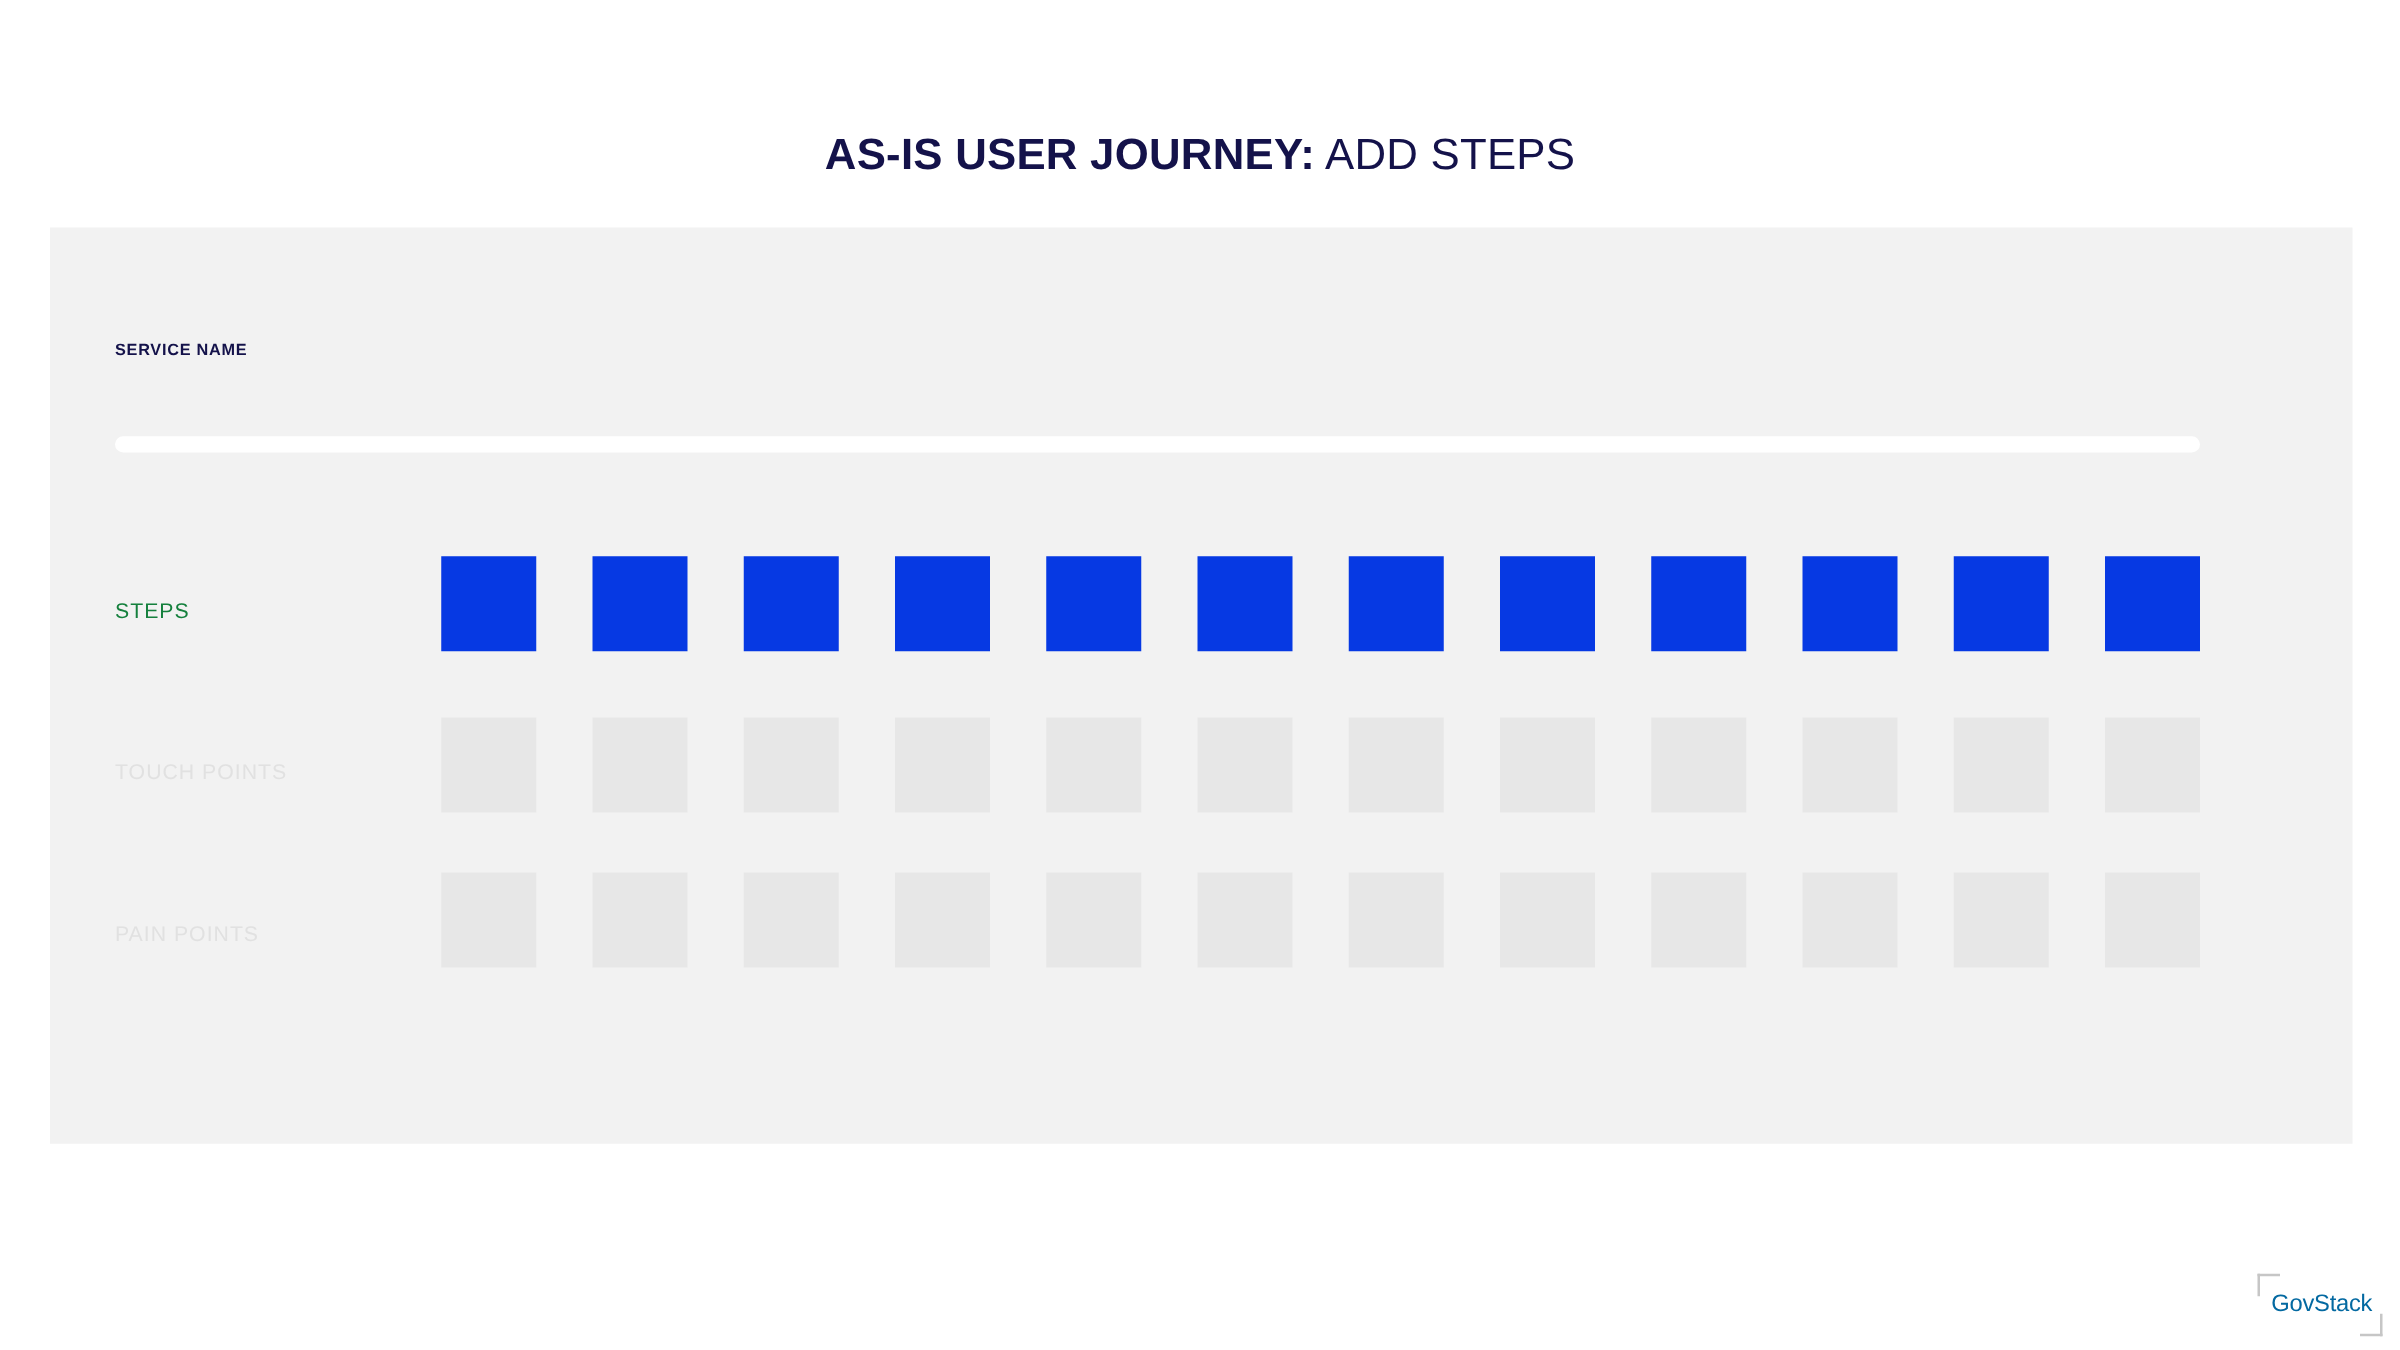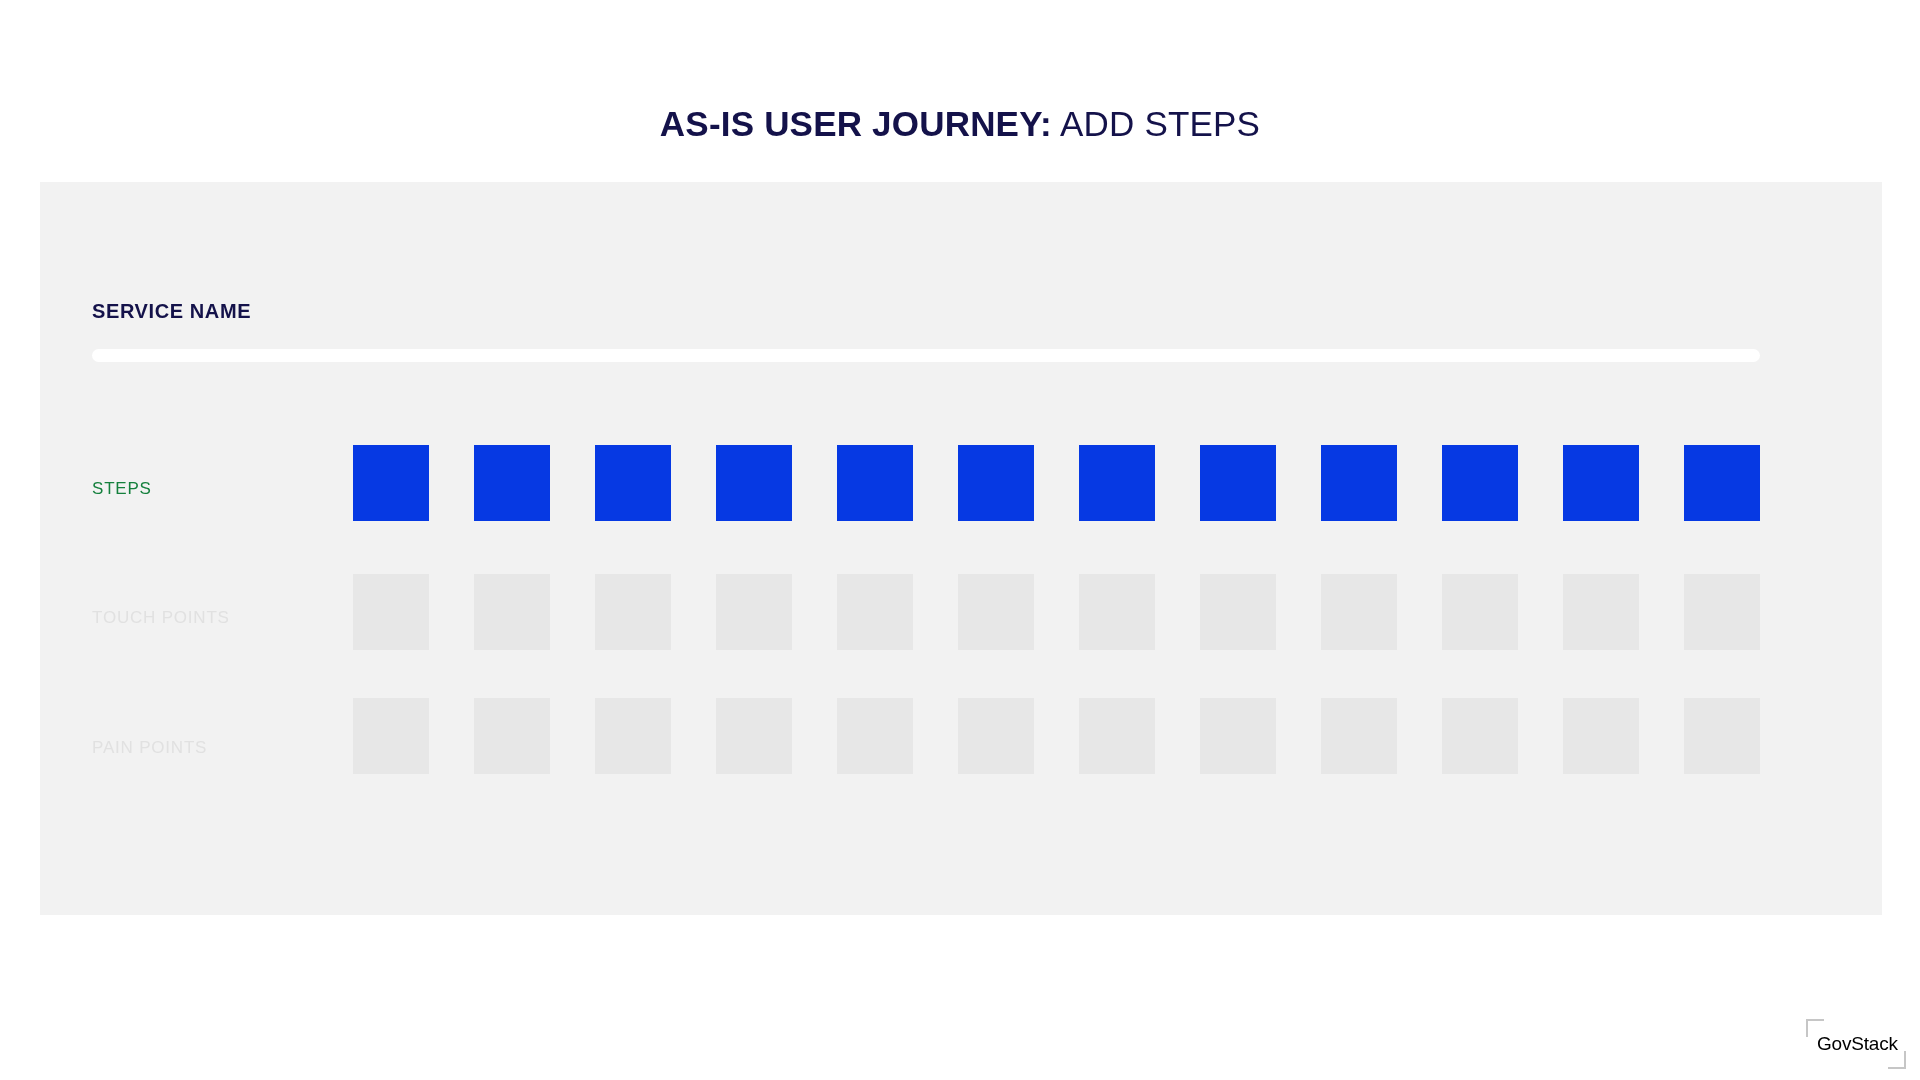"SERVICE NAME" #service-label { font-size: 20px -> 13px; top: 300px -> 272px }
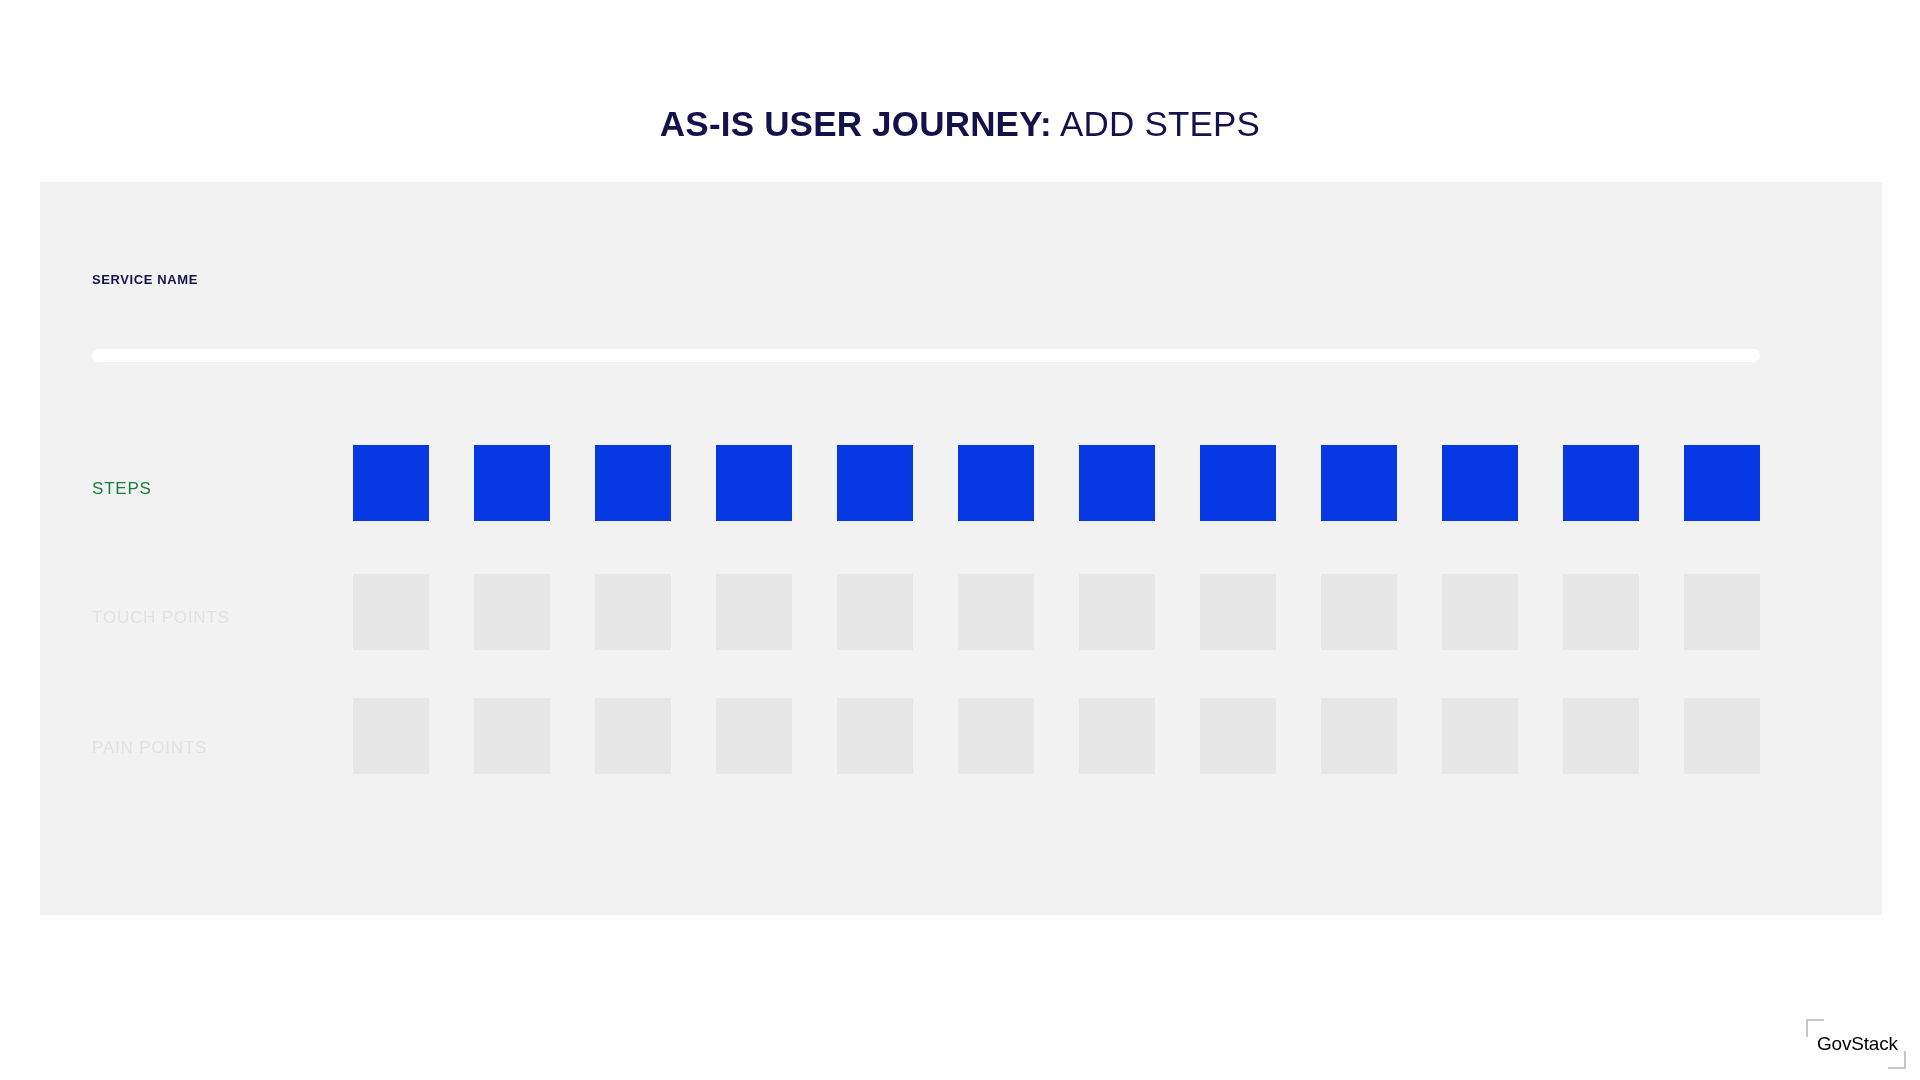"GovStack" #logo .wordmark { color: #000000 -> #0369a1 }
